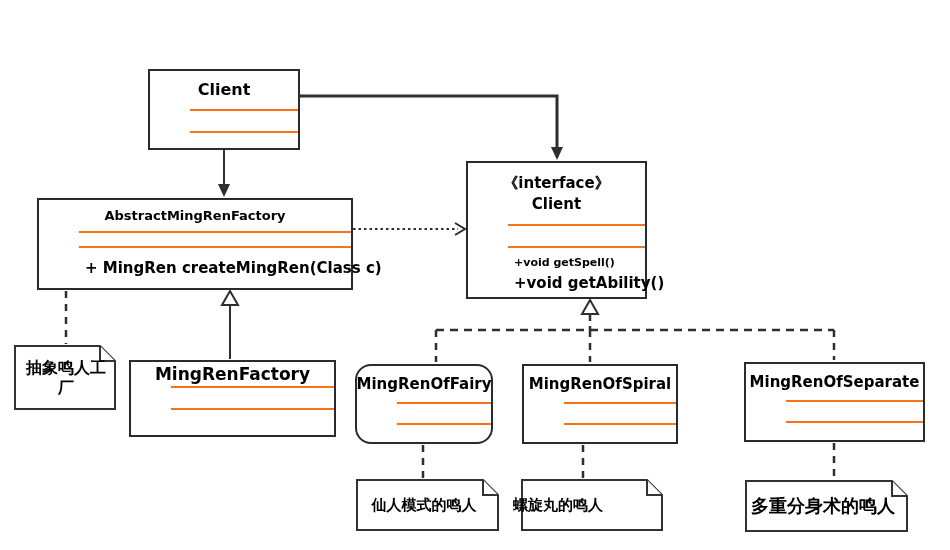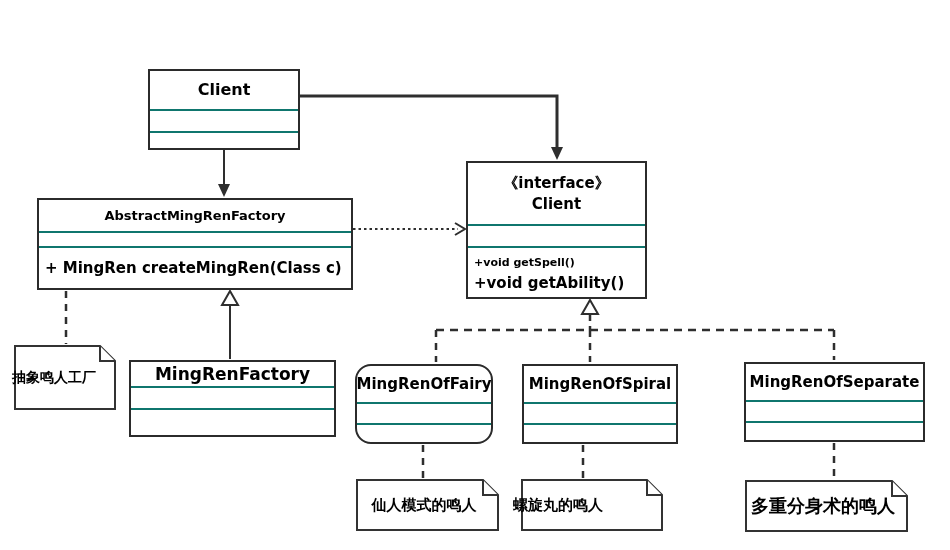"+ MingRen createMingRen(Class c)" .uml-comp { border-top: 2px solid #0f766e -> 2px solid #f97316; margin-left: none -> 40px }
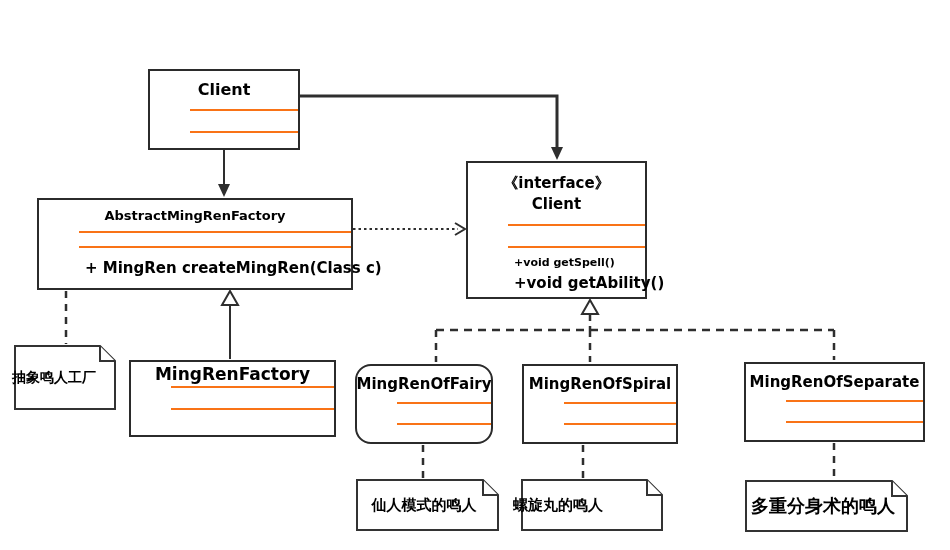"抽象鸣人工厂" div.note-text { font-size: 14px -> 16px; left: 8px -> 20px }
